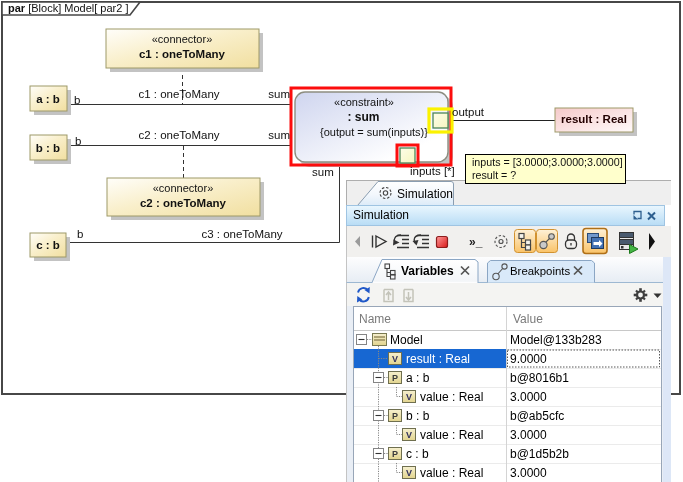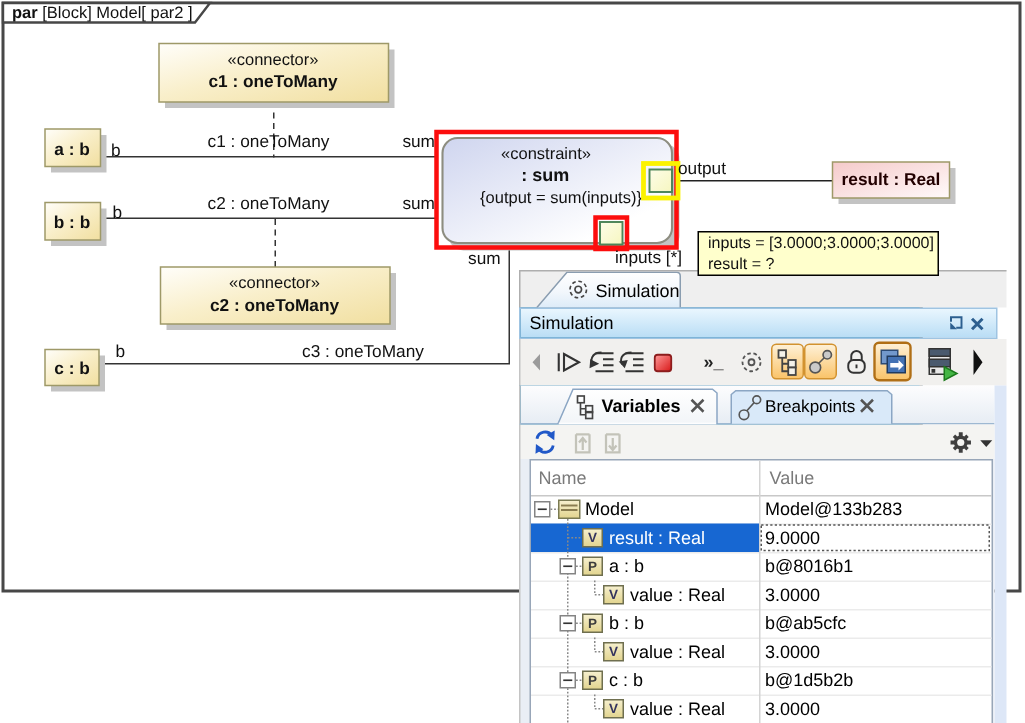"Simulation" div.abs { background: #0369a1 -> #7dd3fc }
